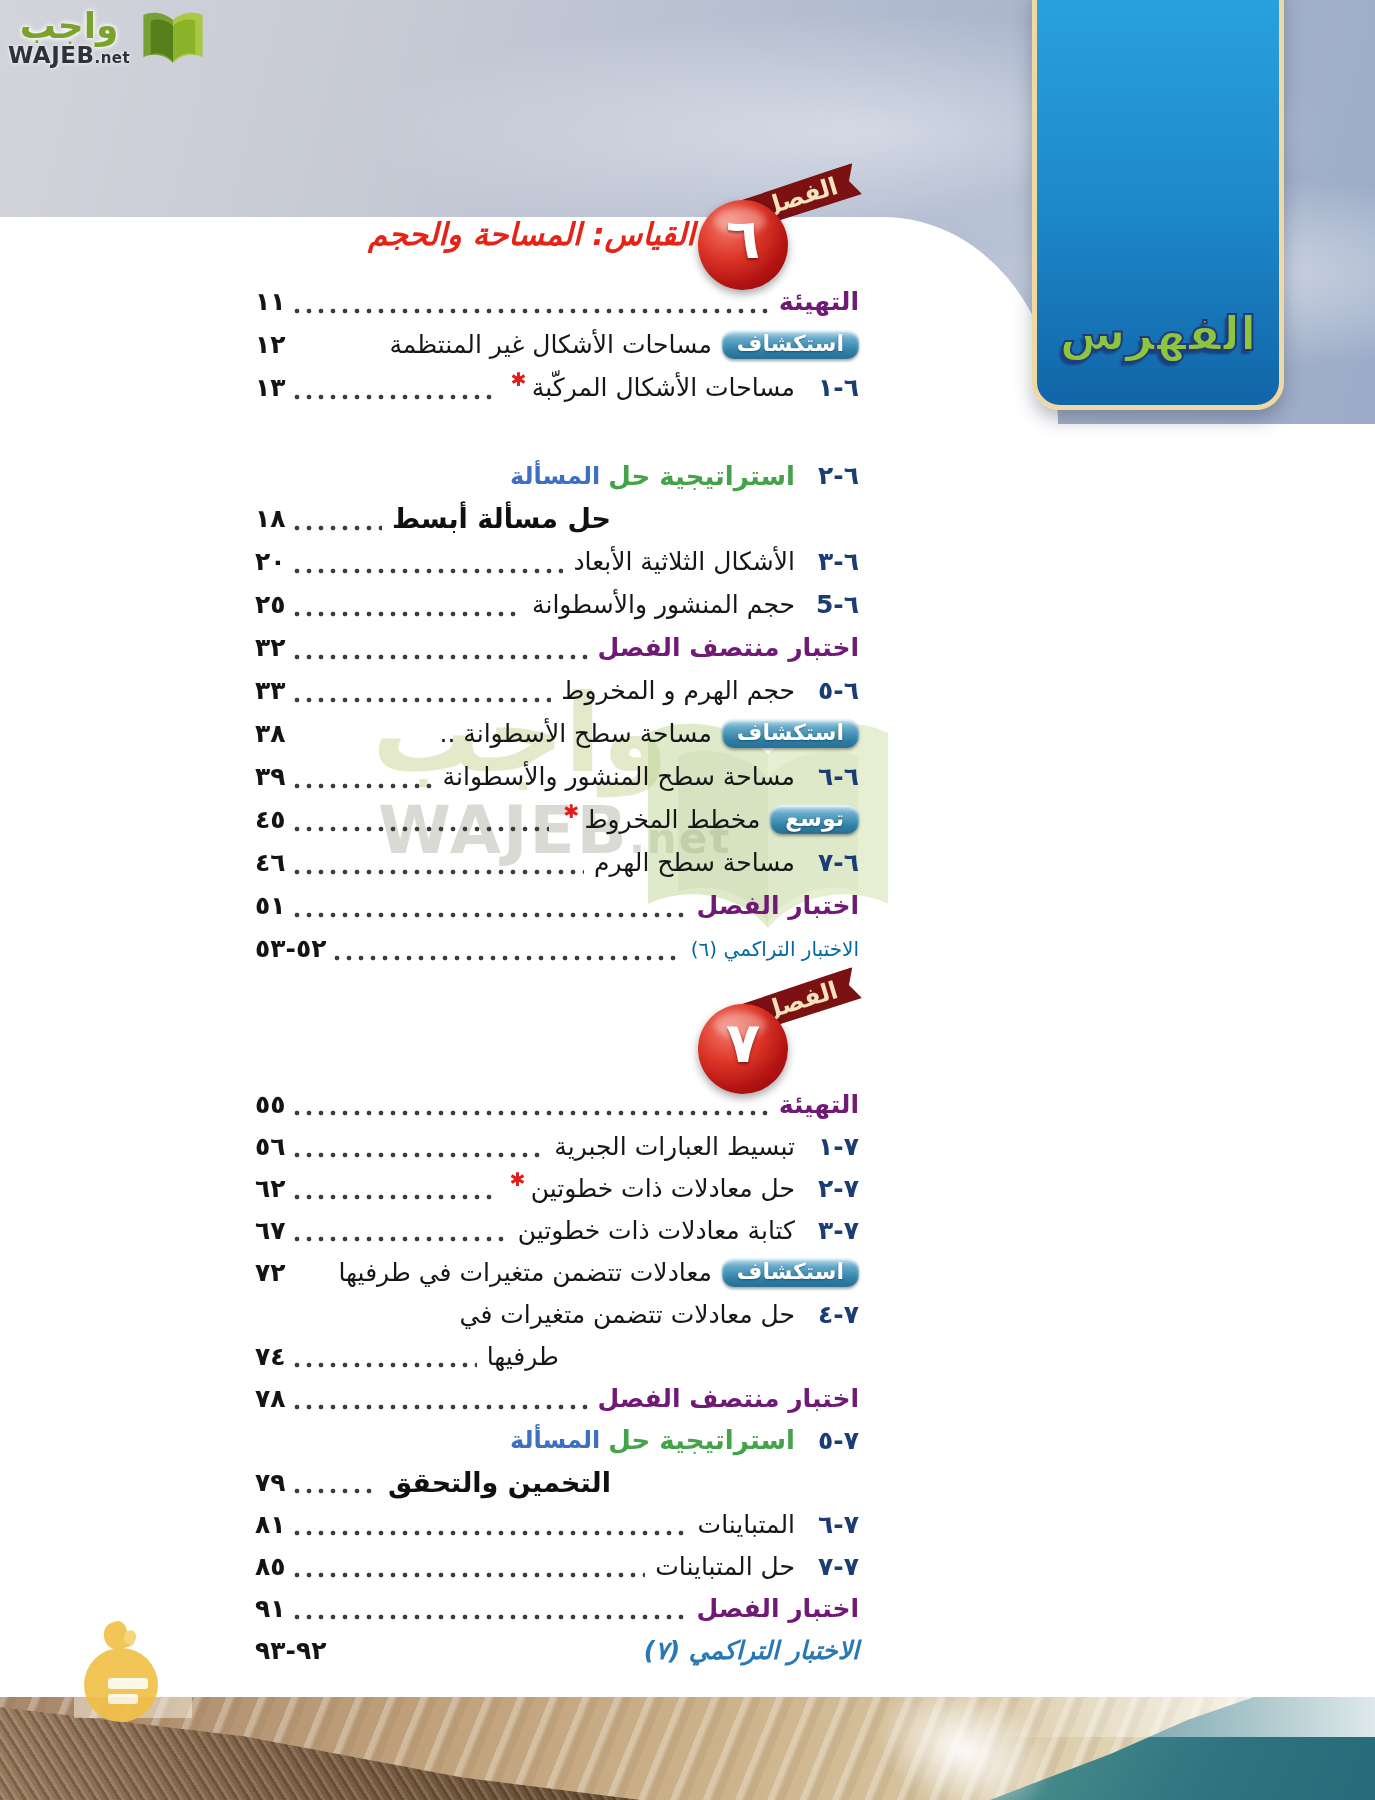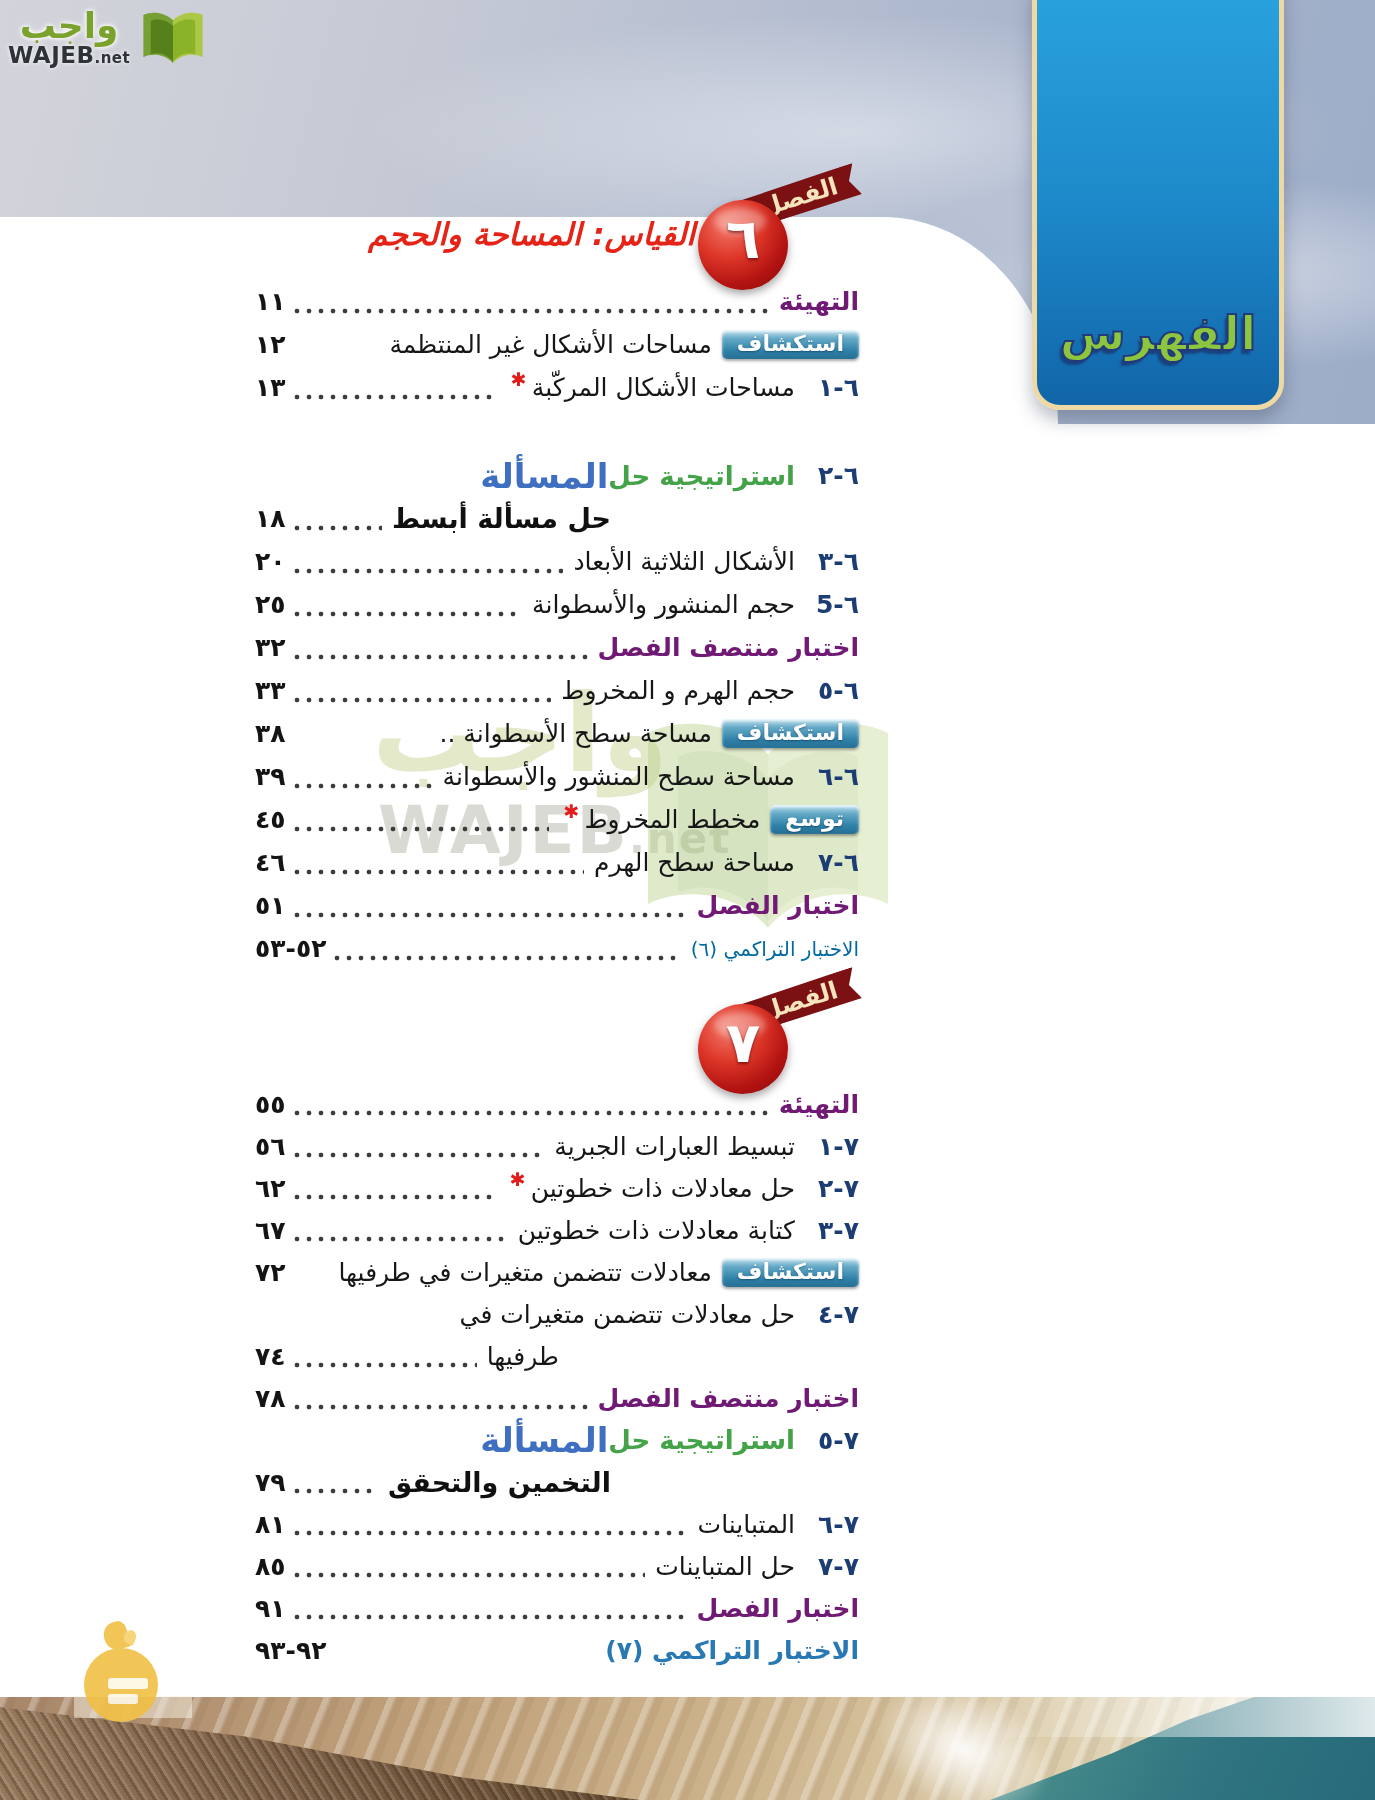"استكشاف" .row .badge { border-radius: 5px -> 12px }
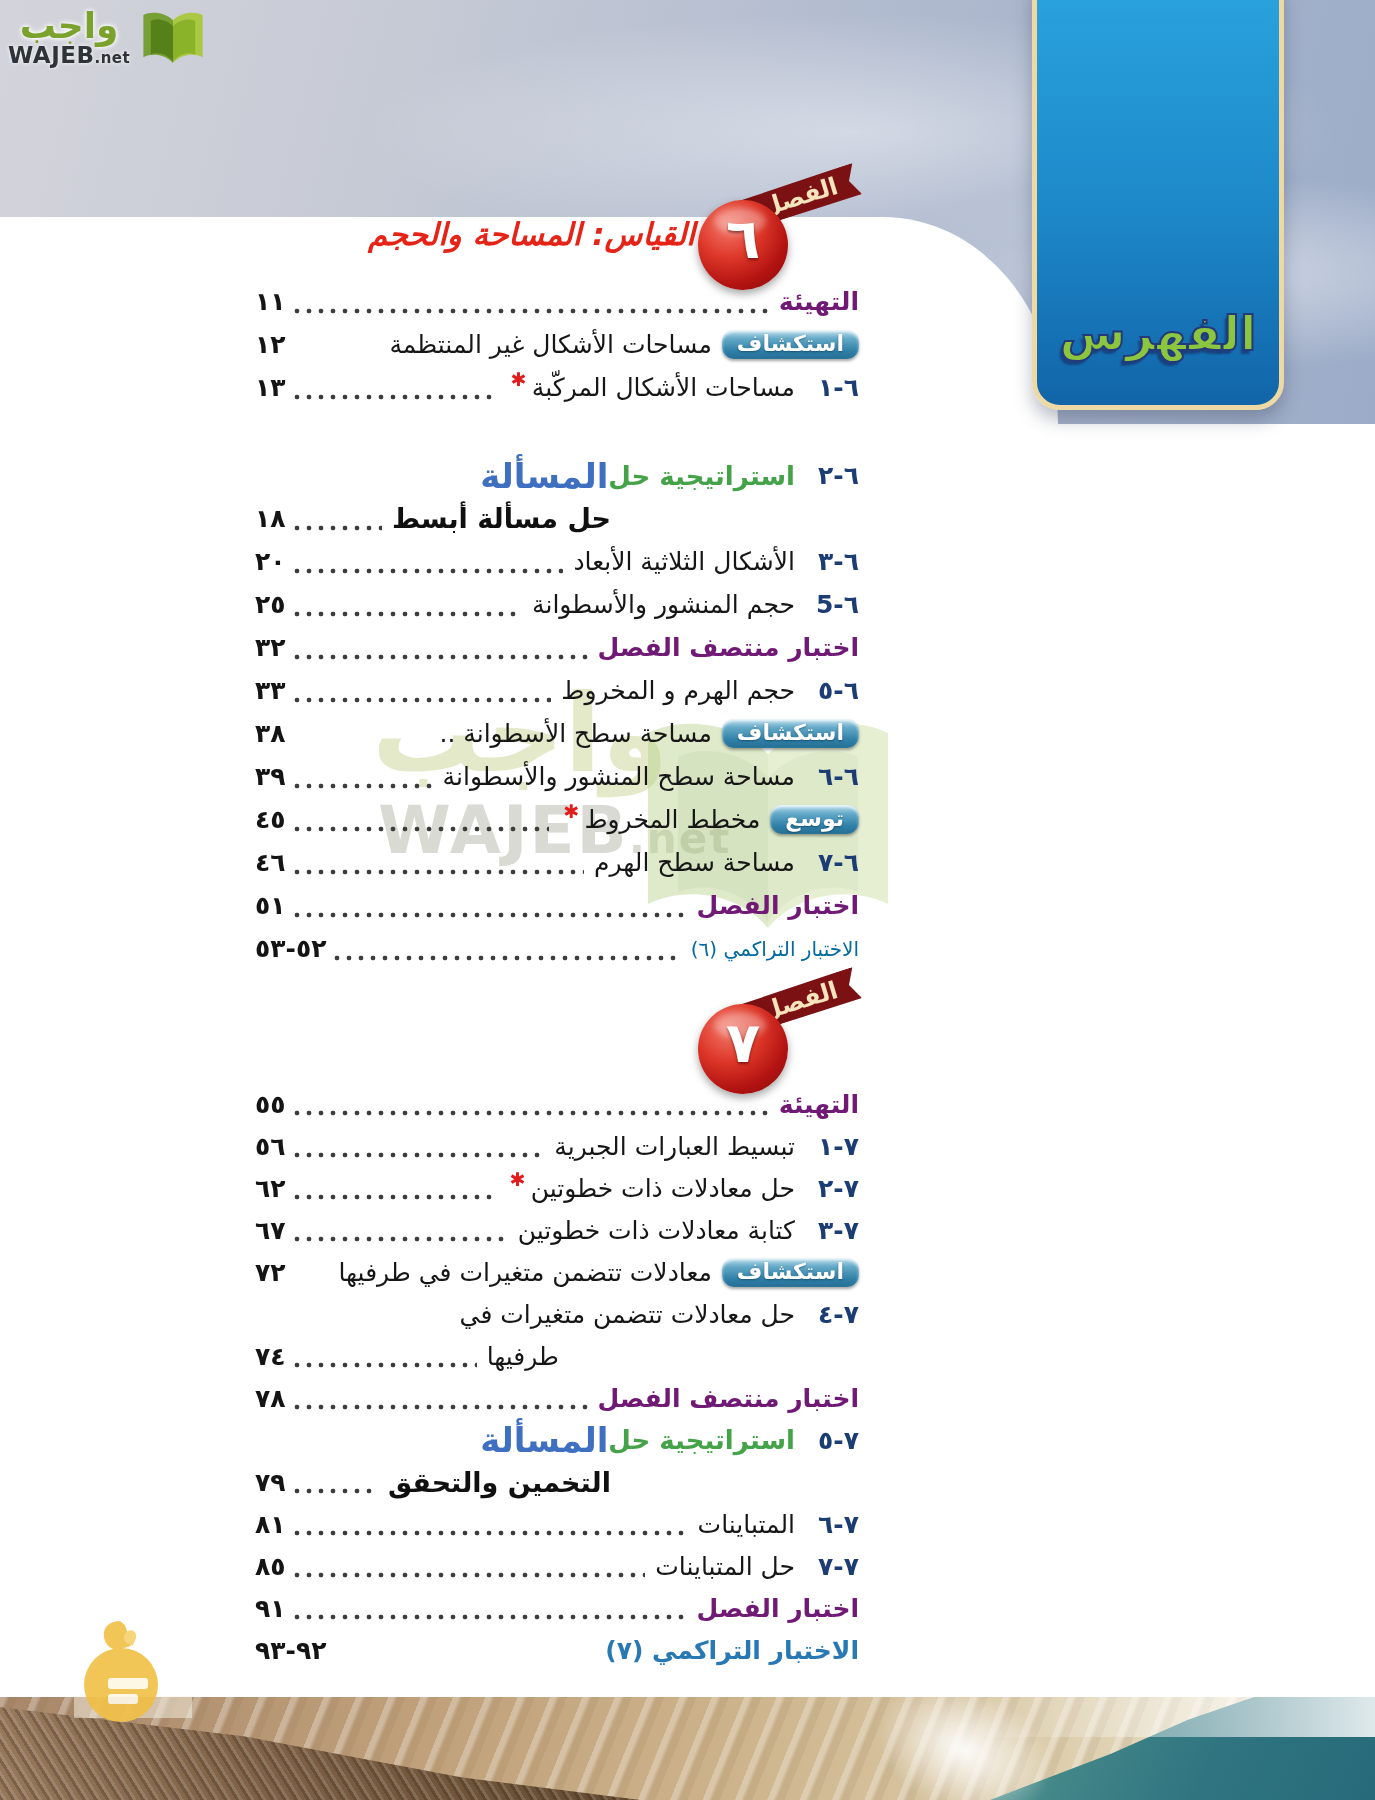"المسألة" .row .sb { font-size: 34px -> 24px; margin-right: none -> 8px }
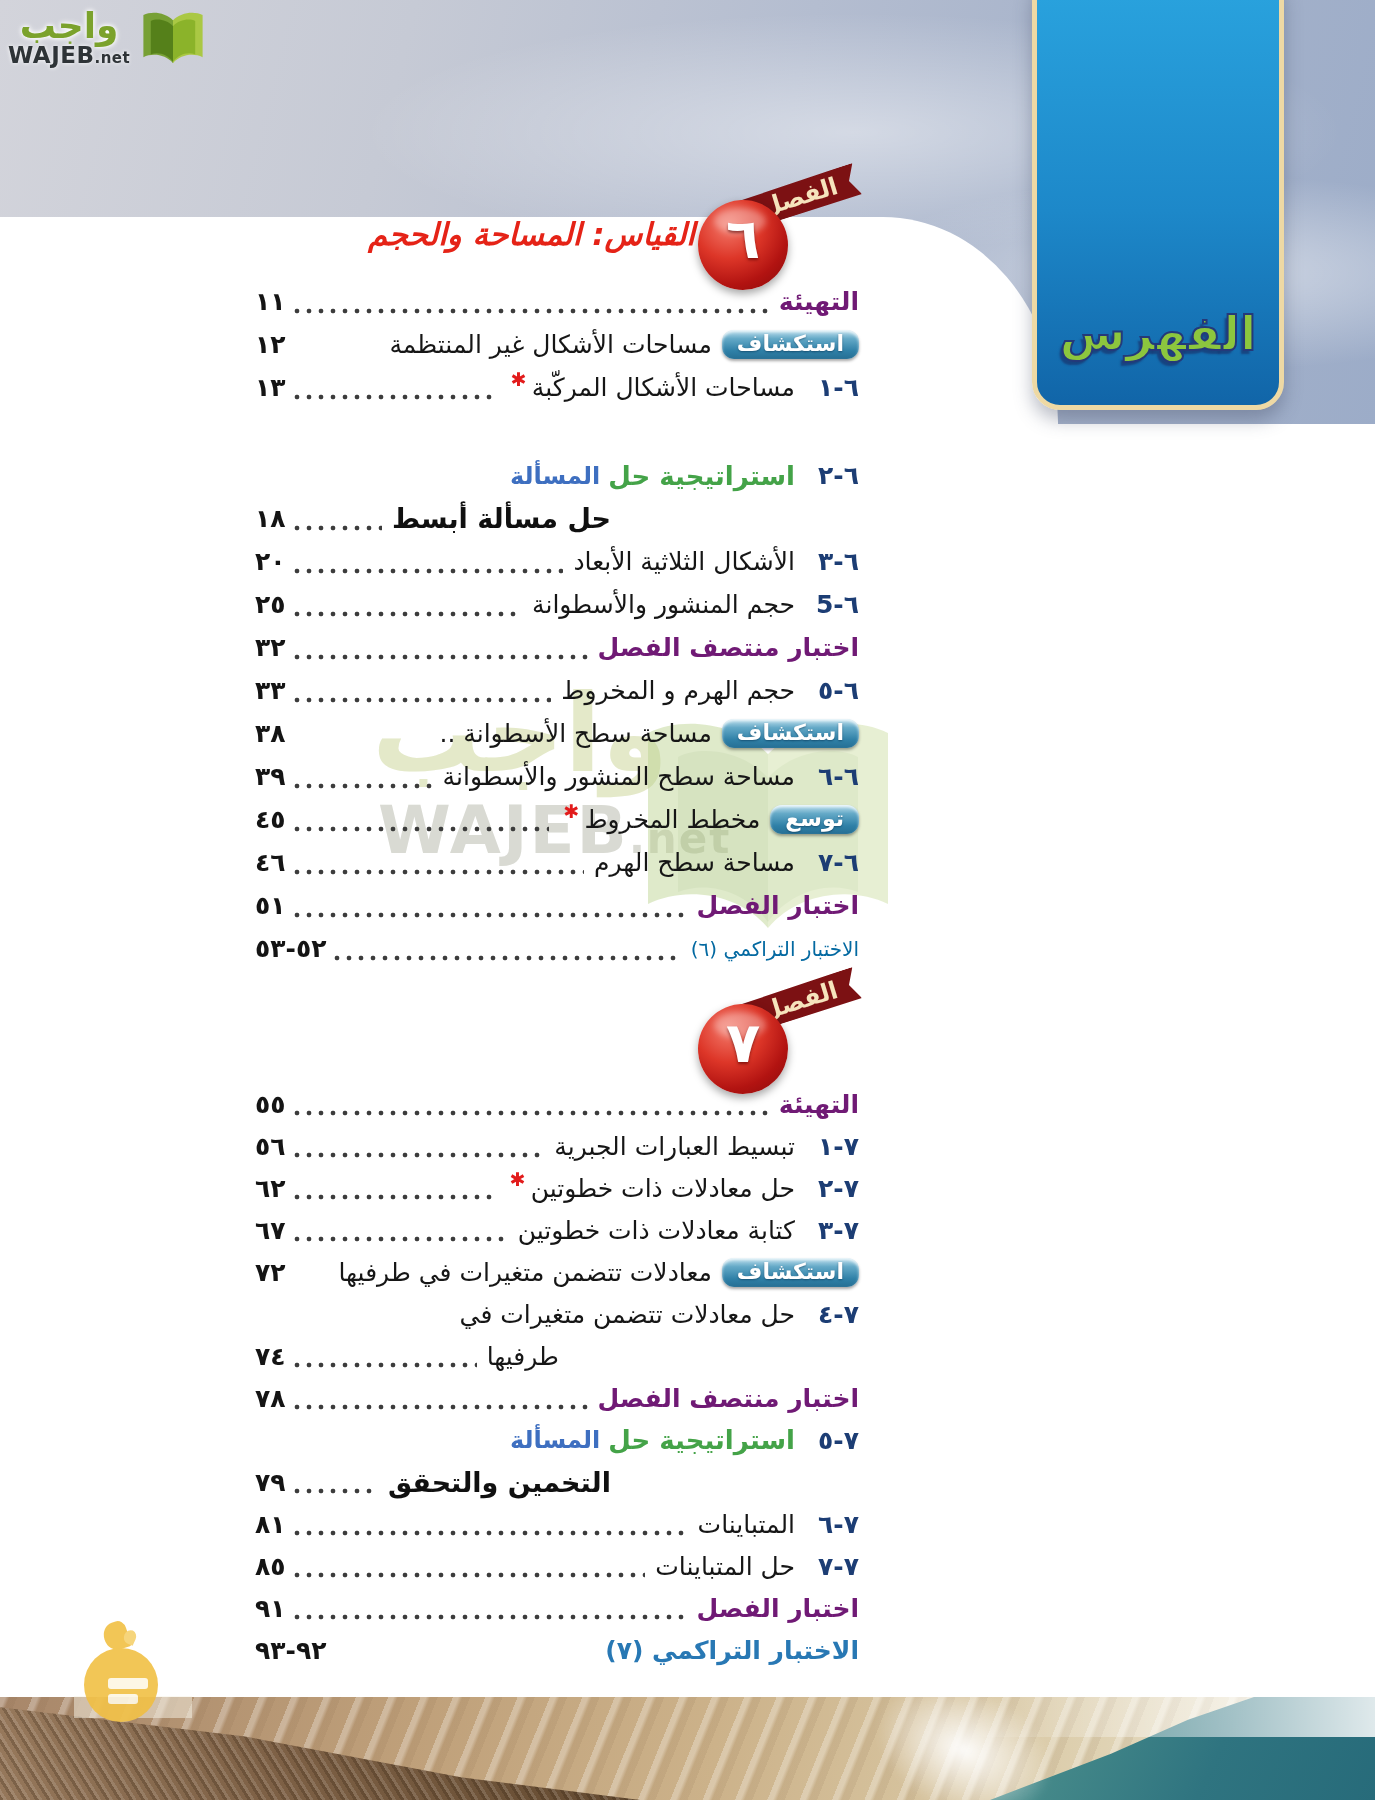"الاختبار التراكمي (٧)" .row .cum-blue { font-style: none -> italic }
